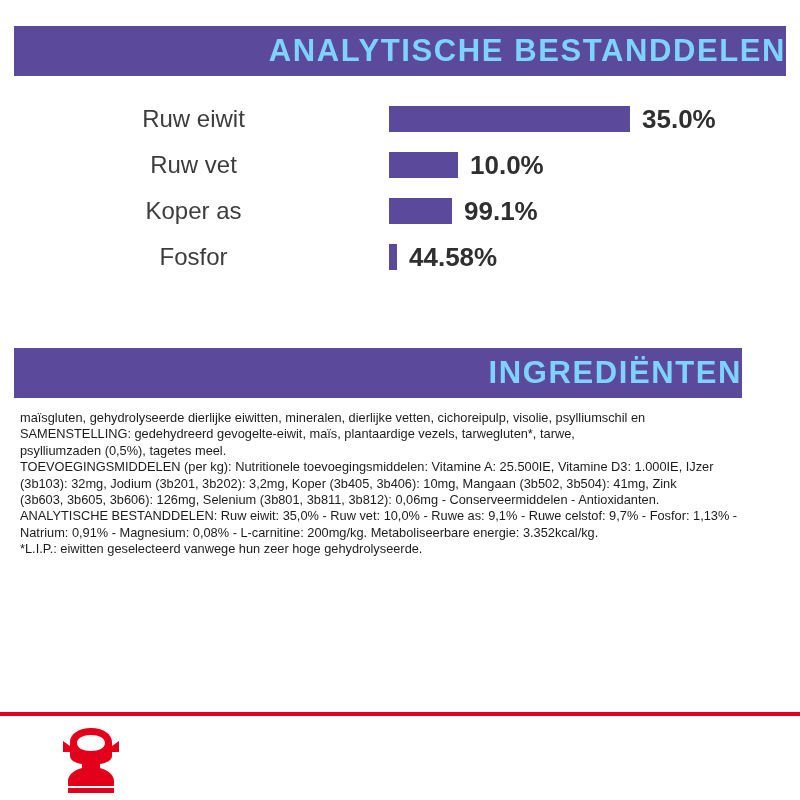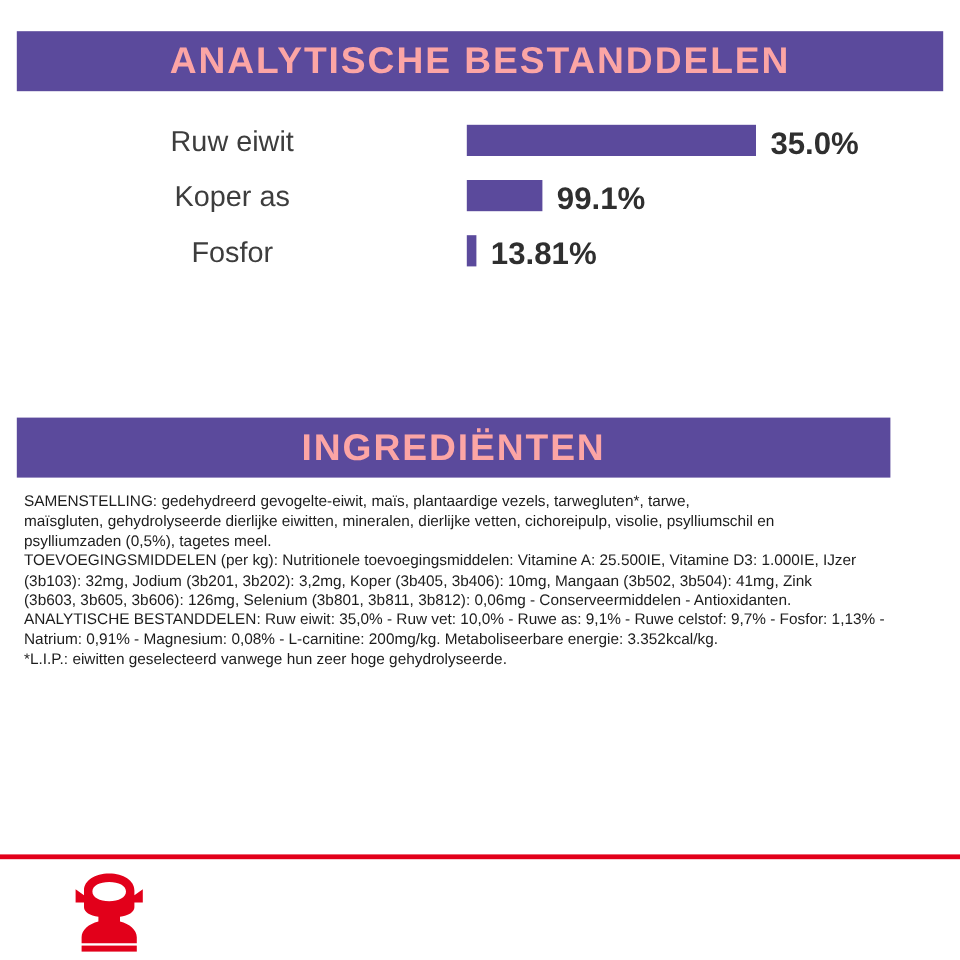"ANALYTISCHE BESTANDDELEN" .section-bar { color: #fca5a5 -> #7dd3fc; text-align: center -> right }
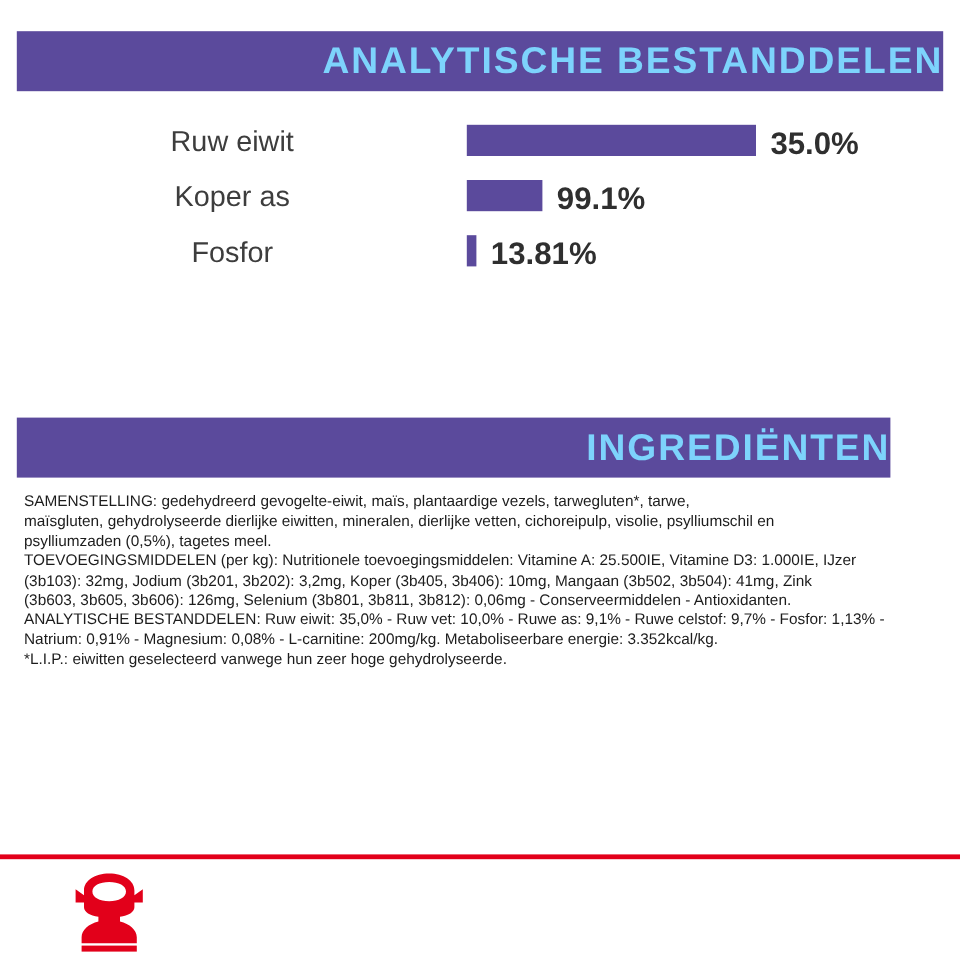"35.0%" .chart-barwrap { align-items: flex-start -> center }
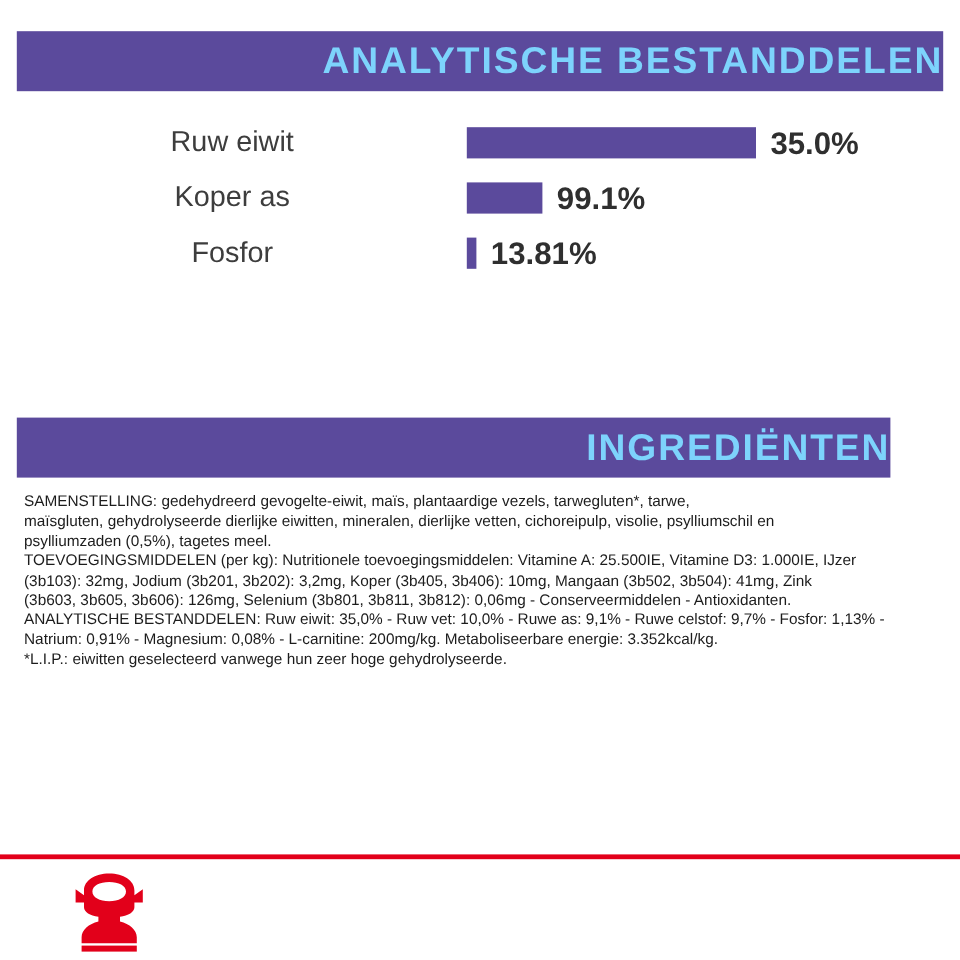"Ruw vet" div.chart-row { html: none -> <div> <div>Ruw vet</div> <div> <div></div> <div>10.0%</div> </div> </div> }
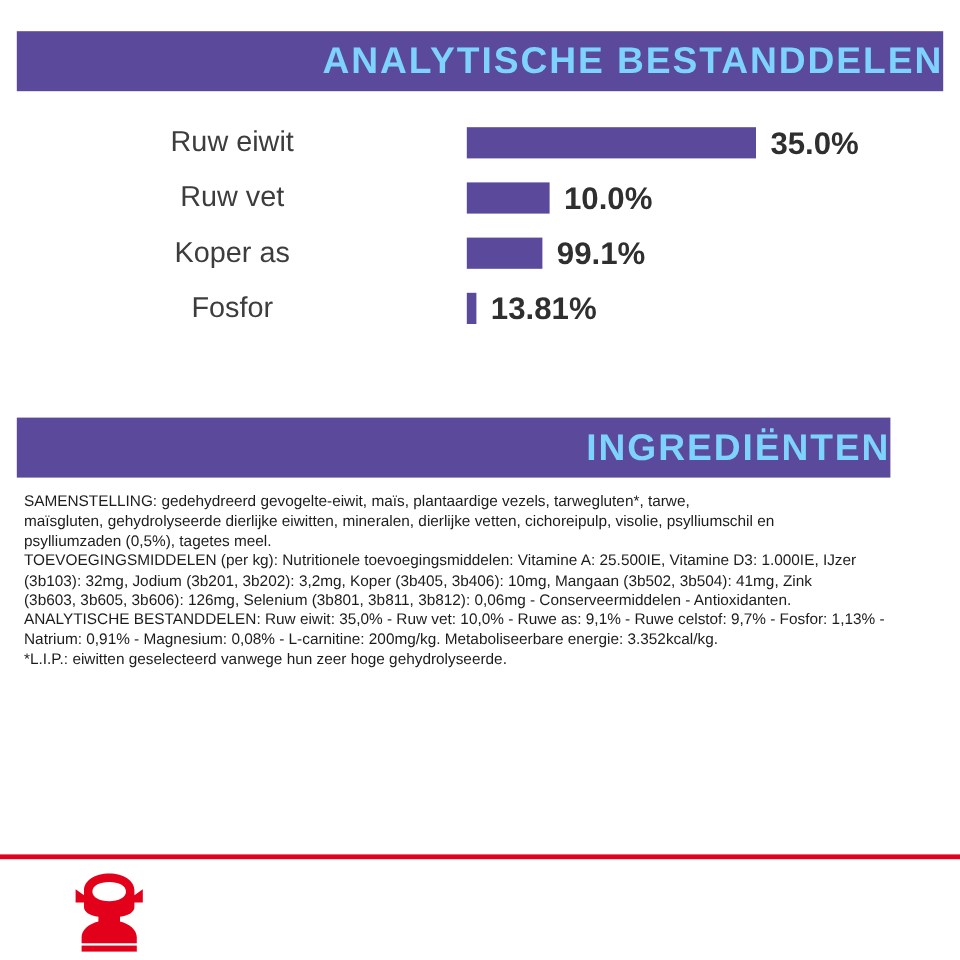"13.81%" div.chart-value { text: 13.81% -> 44.58% }
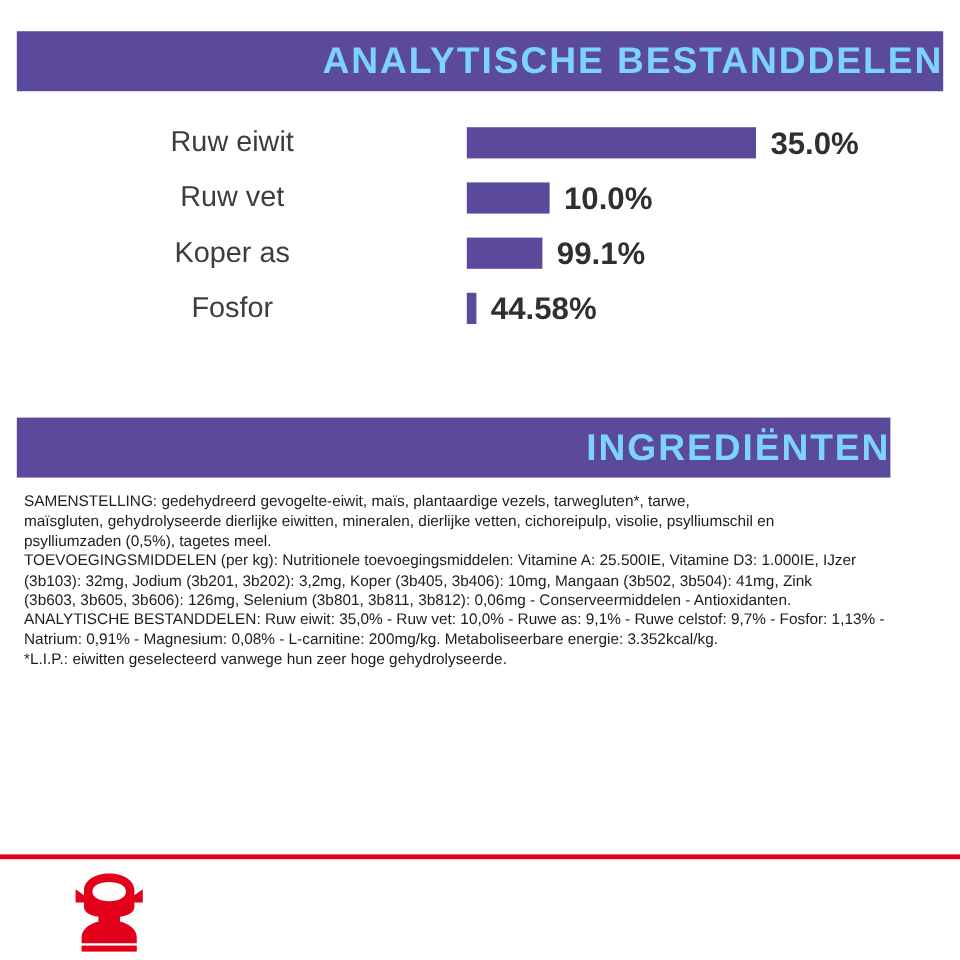"SAMENSTELLING: gedehydreerd" p { order: before "maïsgluten, gehydrolyseerde dierlijke" -> after "maïsgluten, gehydrolyseerde dierlijke" }
